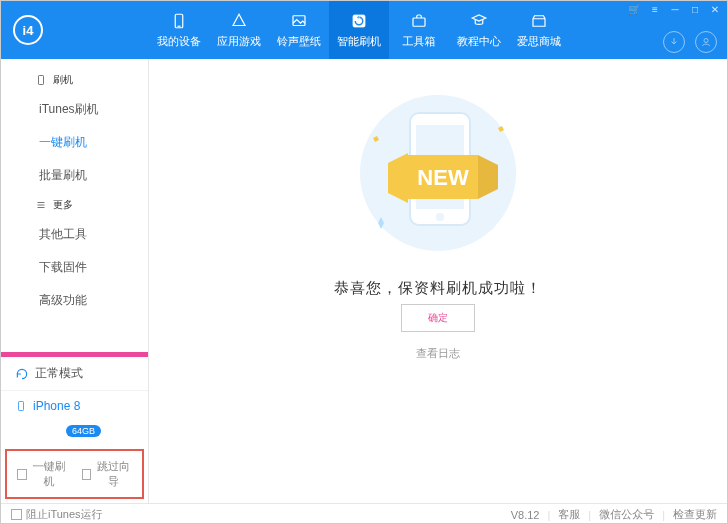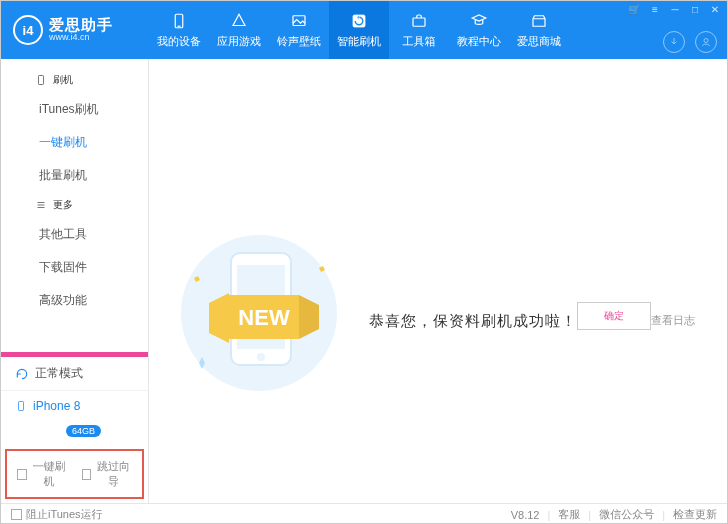"爱思助手" div.logo-text { html: <div> <span>爱思助手</span> <span>www.i4.cn</span> </div> -> none }
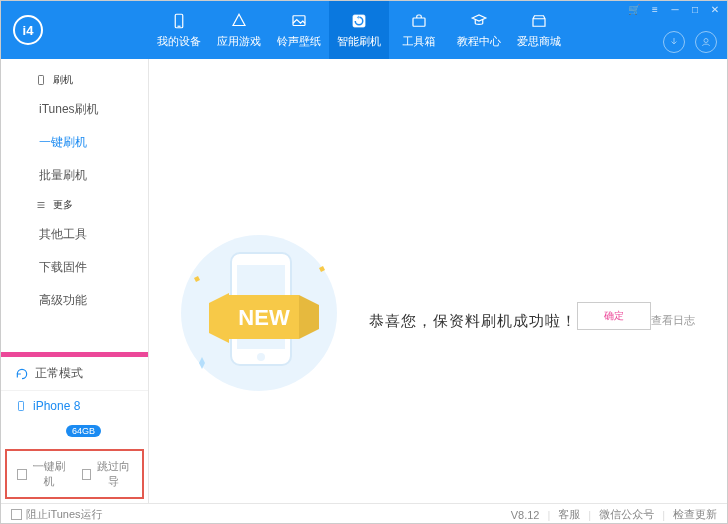"NEW" .main { flex-direction: row -> column; padding-top: 64px -> 24px }
